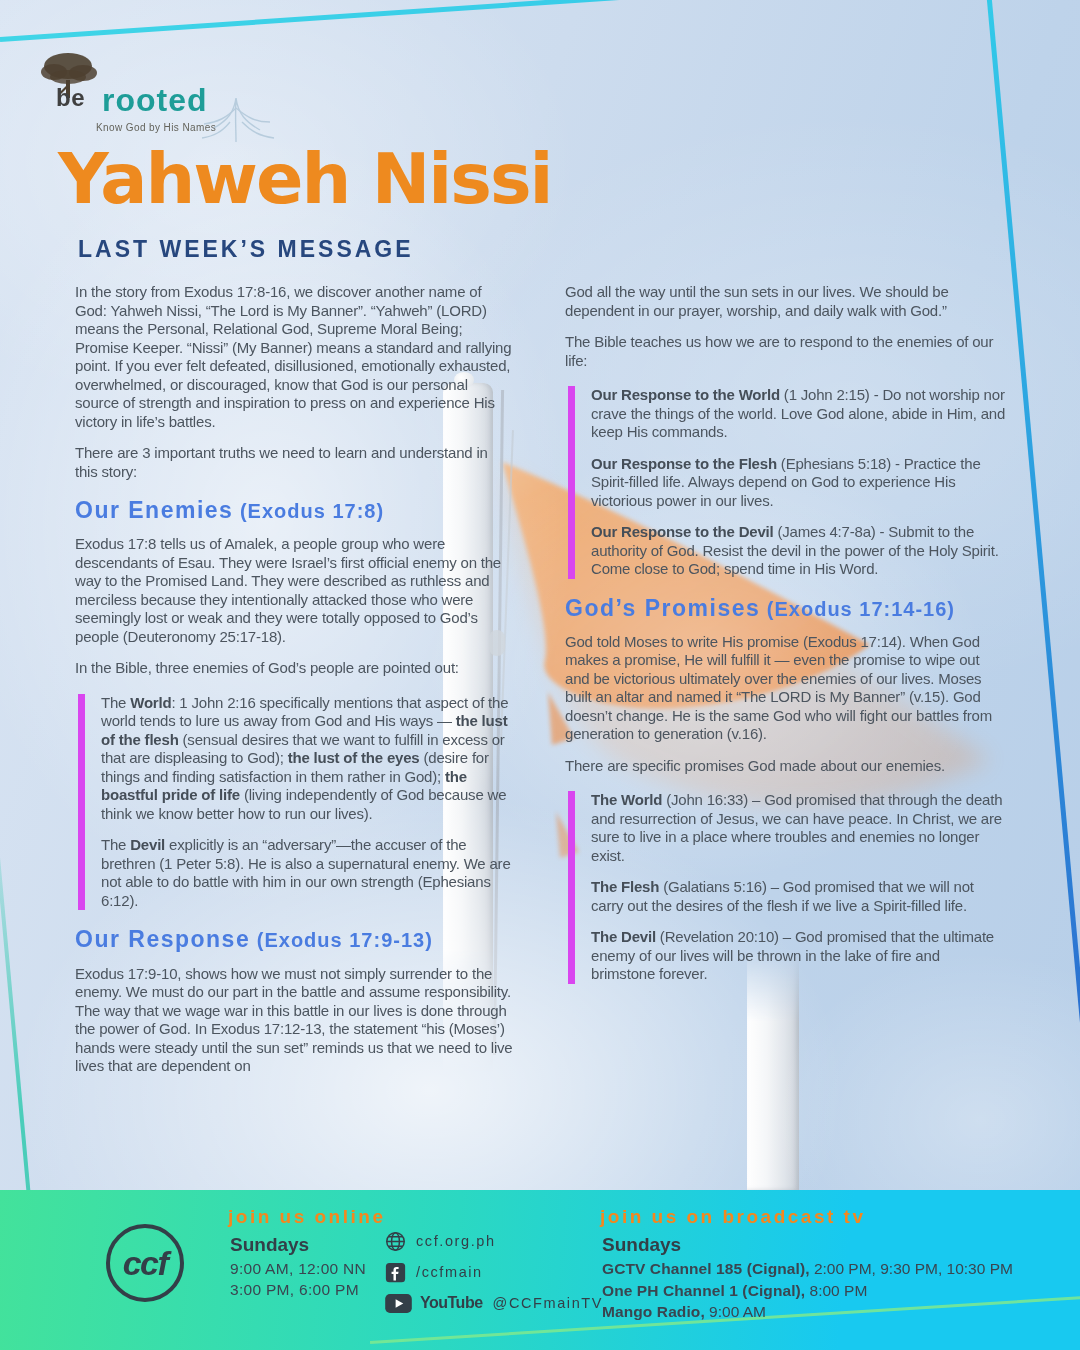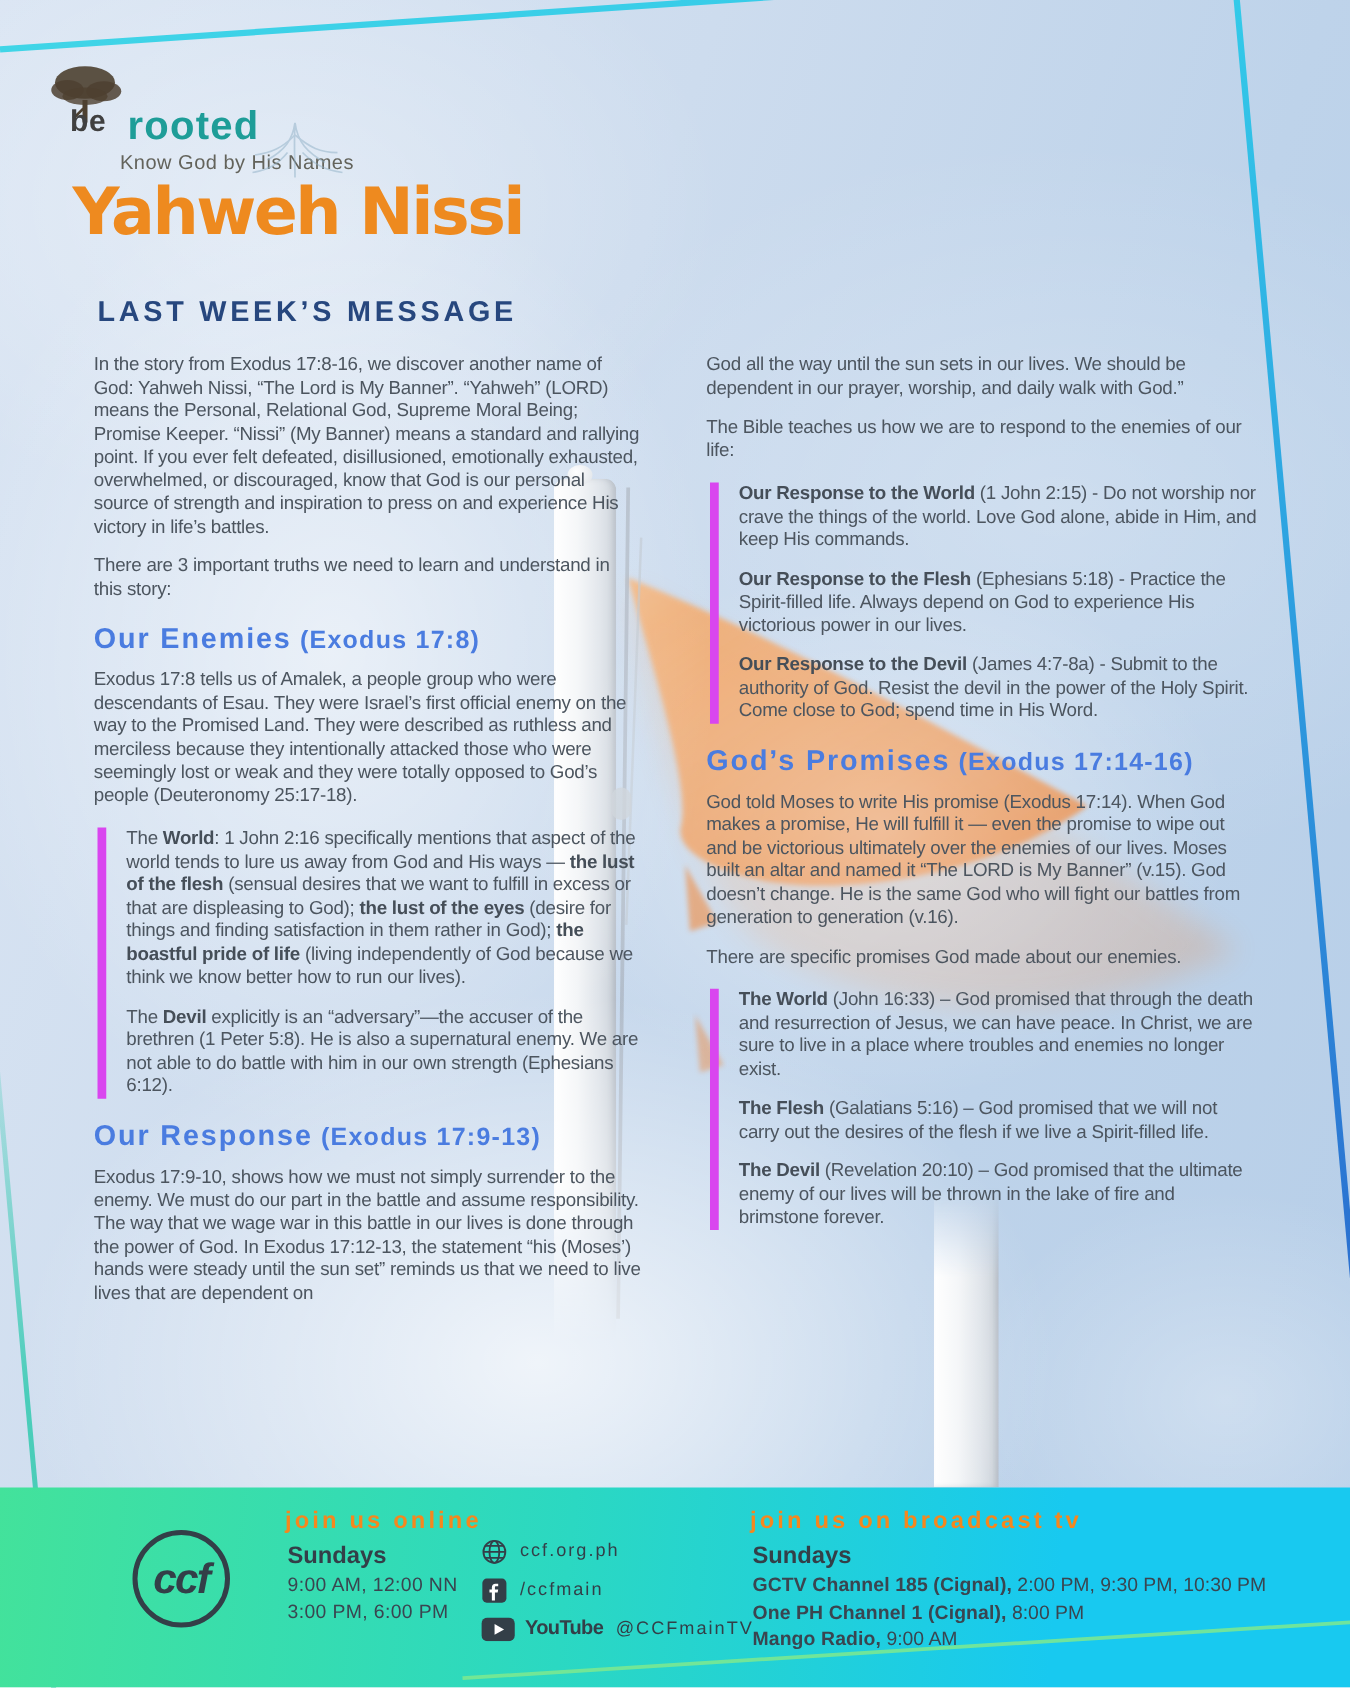"Know God by His Names" .logo .tagline { font-size: 16px -> 10px }
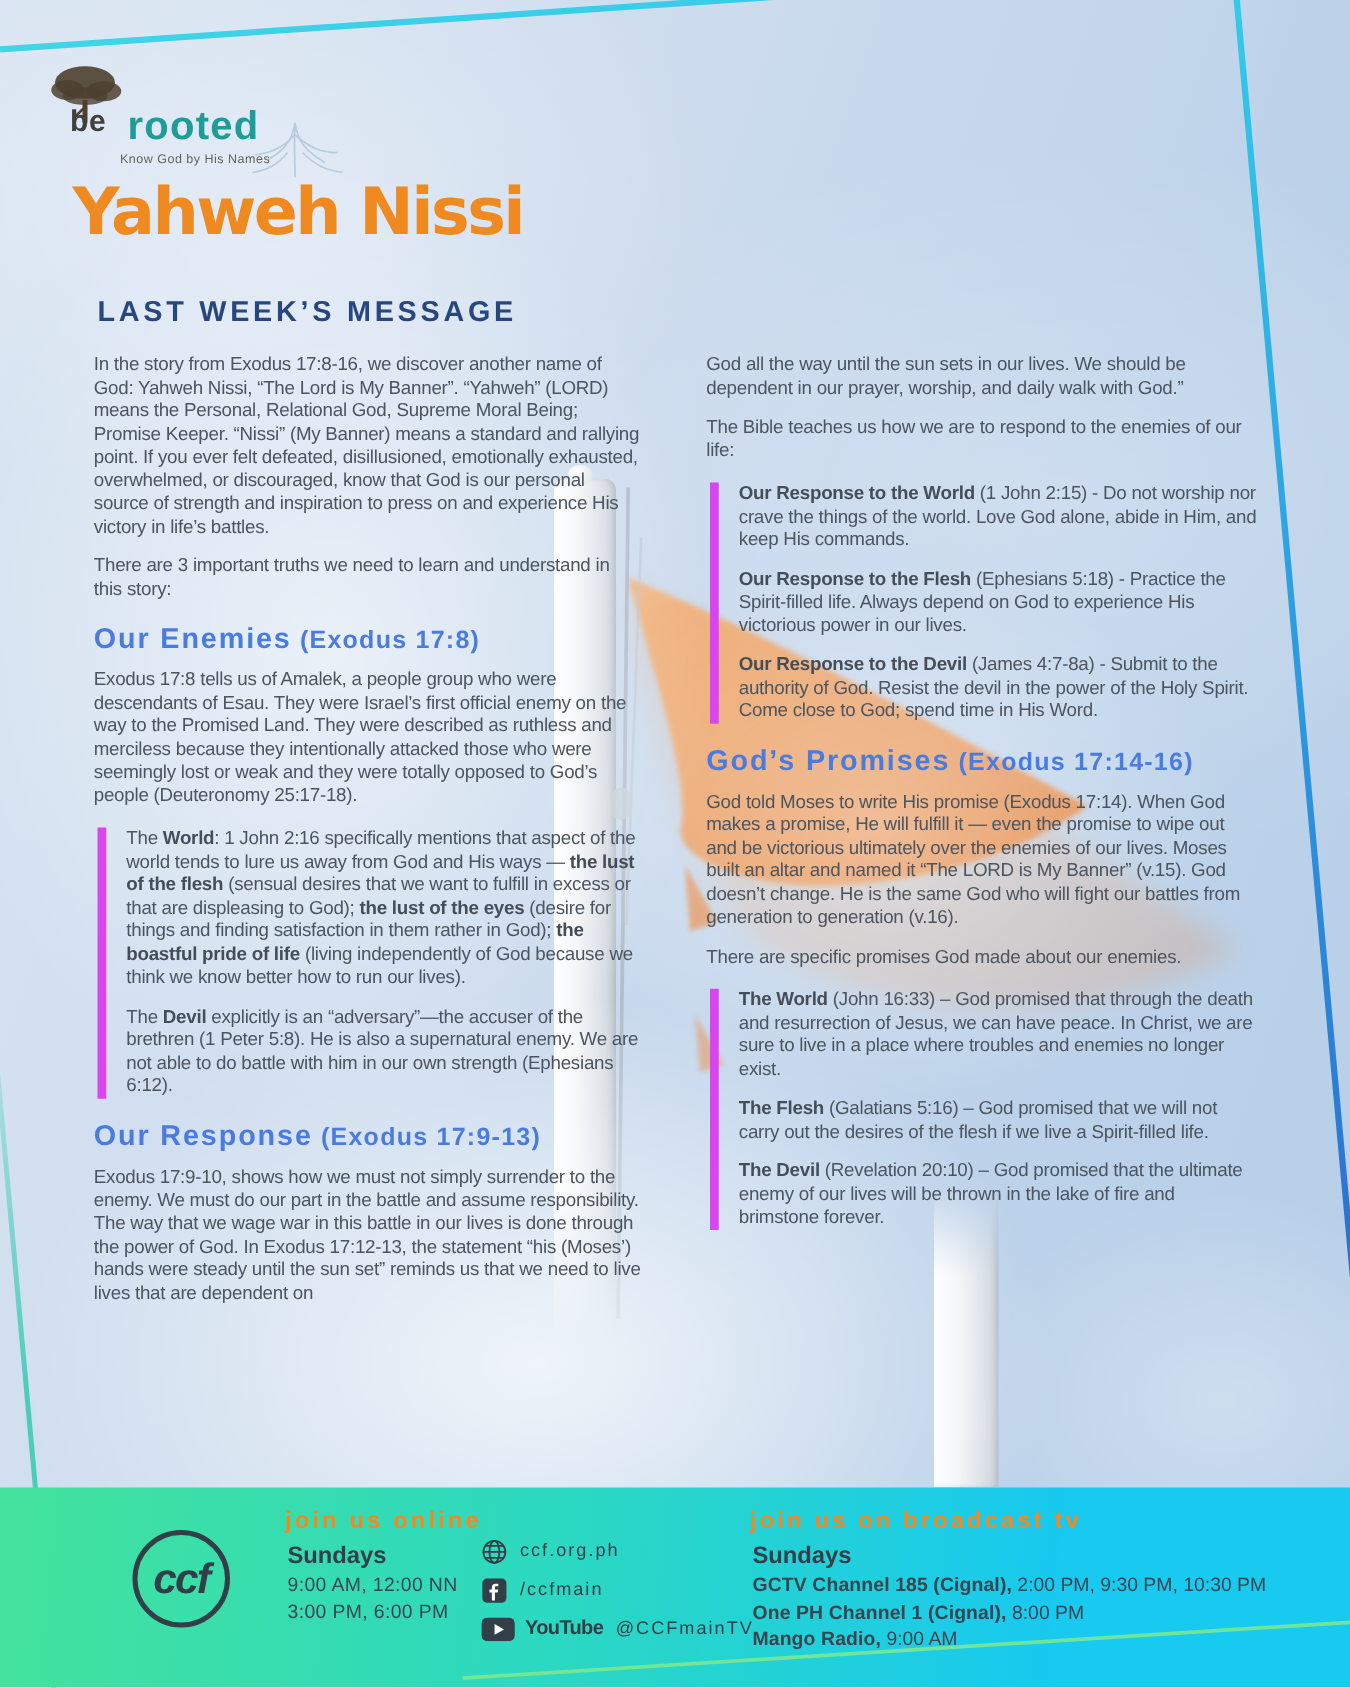"Yahweh Nissi" .page-title { font-size: 52px -> 70px }
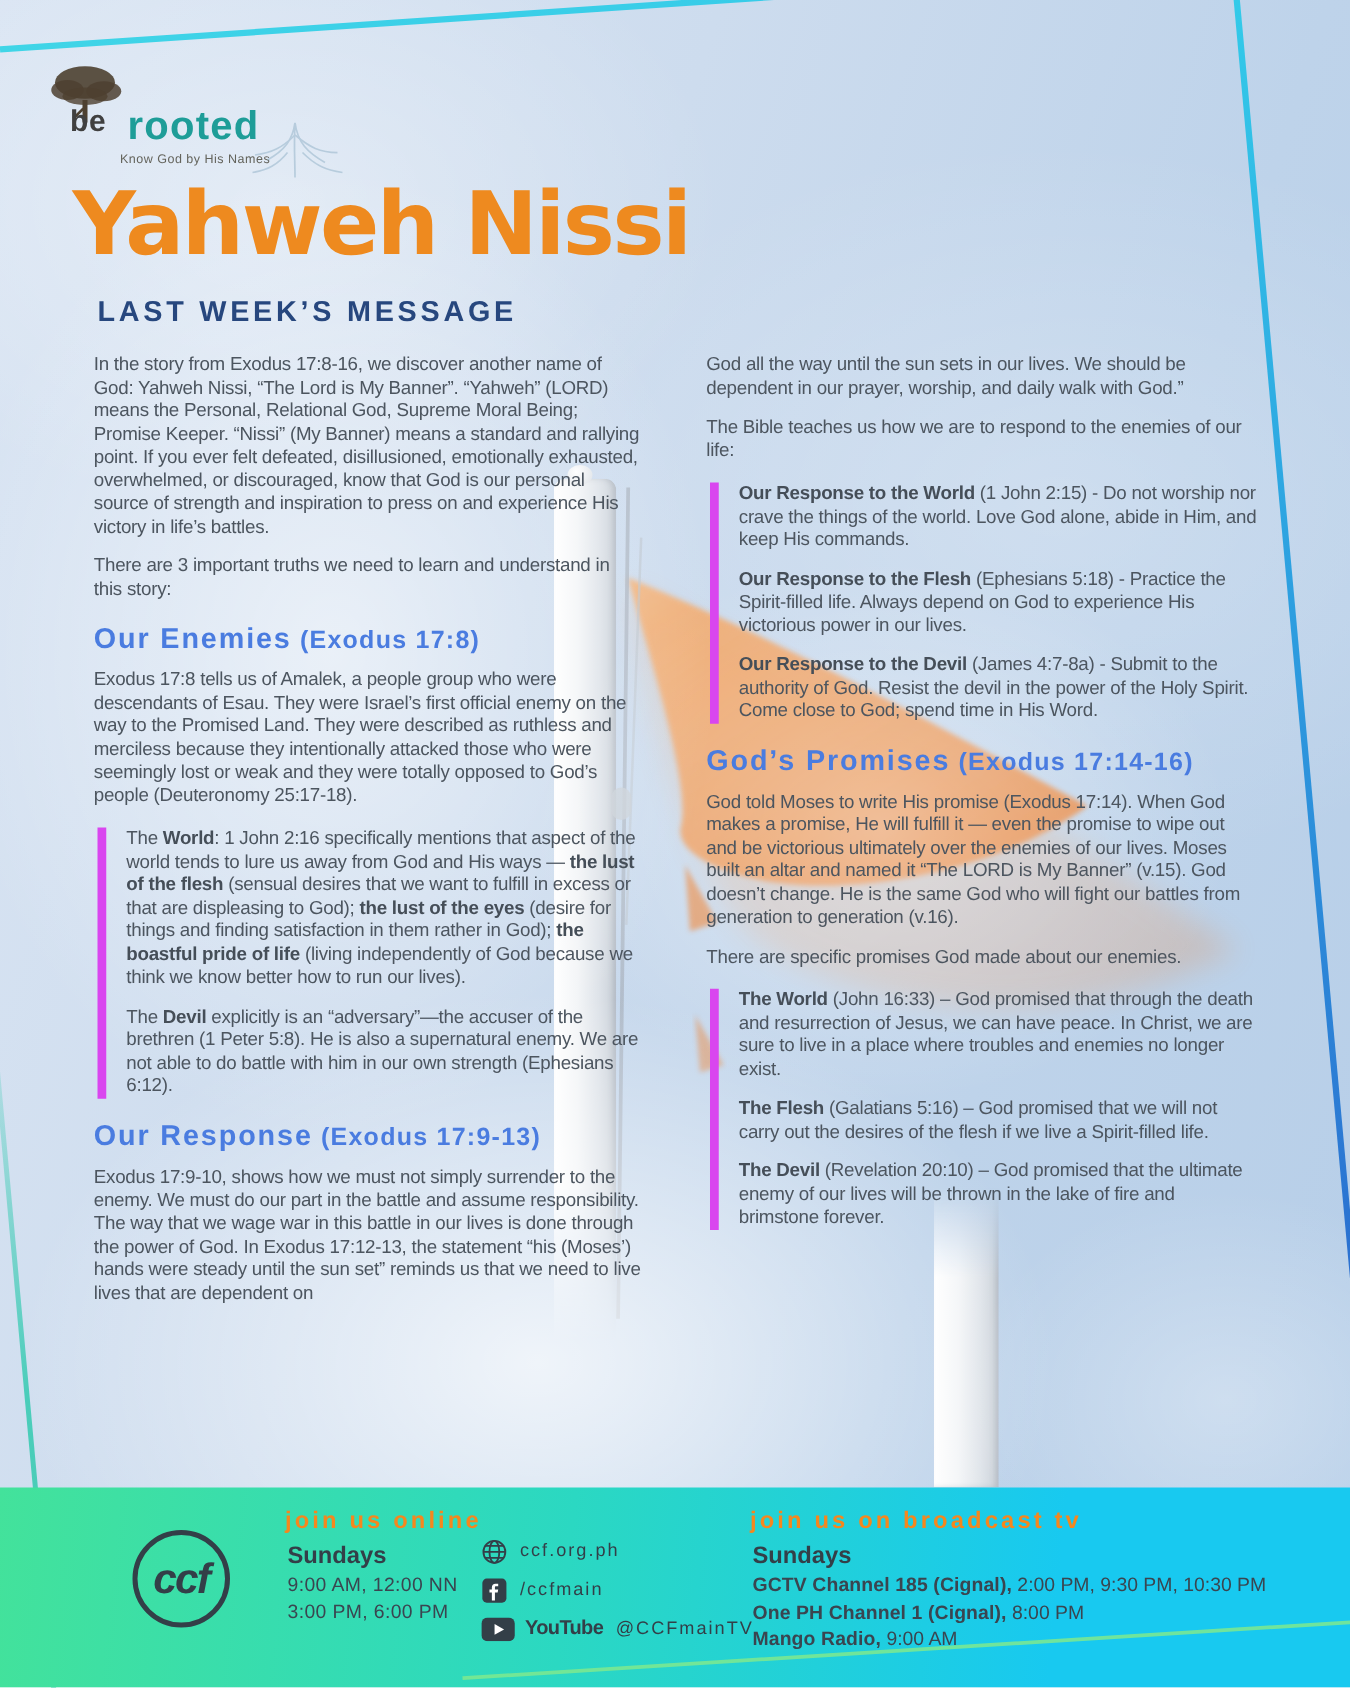"In the Bible, three enemies" p { html: none -> <p><span>In the Bible, three enemies of God’s people are pointed out:</span></p> }
